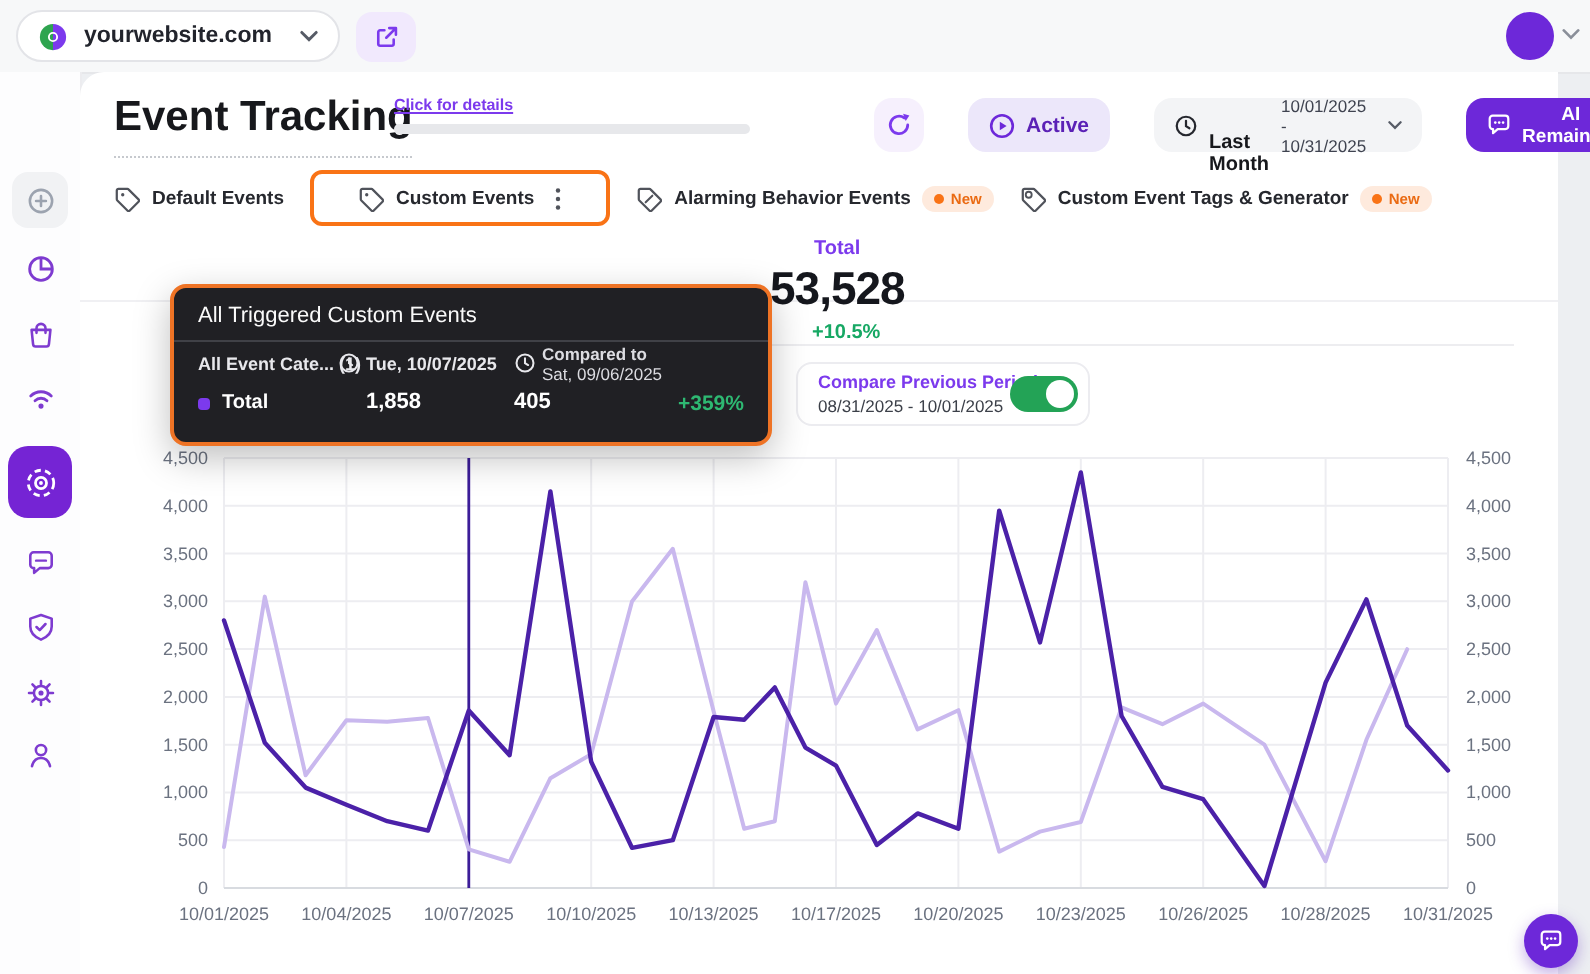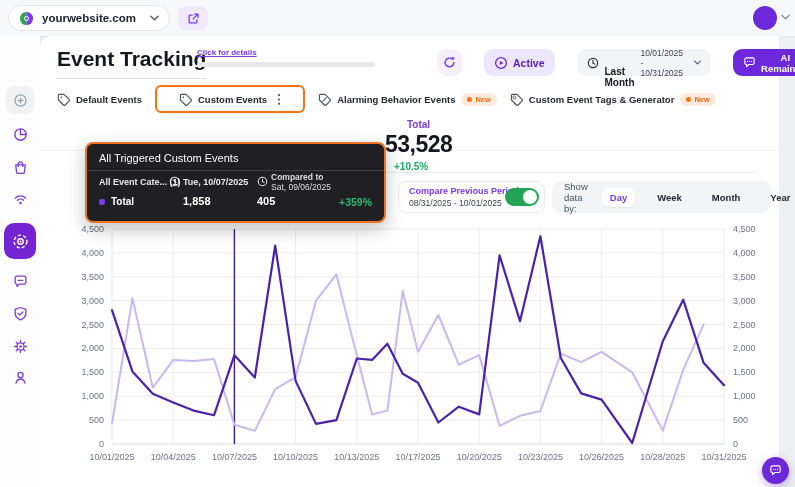"+10.5%" .total-delta { left: 394px -> 406px }
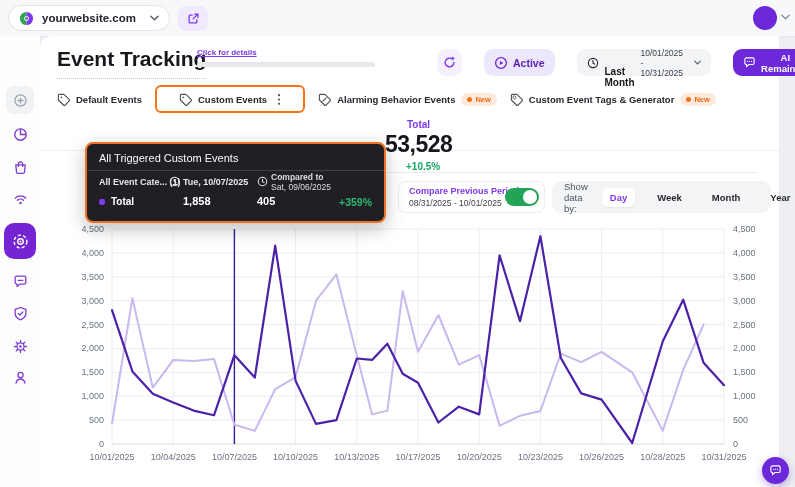"Show data by:" div.show-group { html: <div> <span>Show data by:</span> <span>Day</span> <span>Week</span> <span>Month</span> <span>Year</span> </div> -> none }
